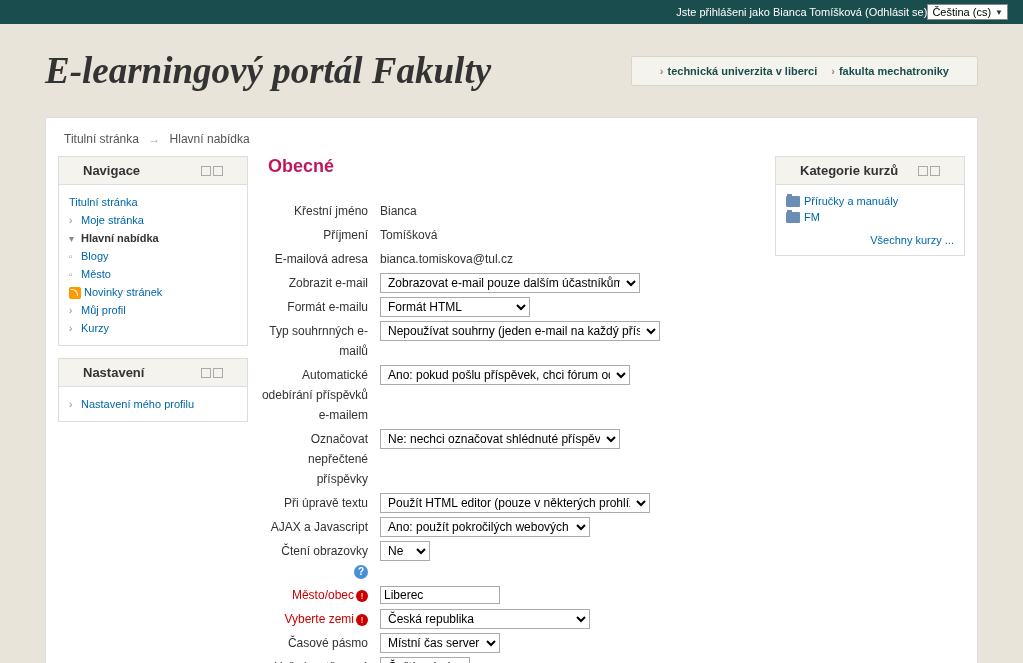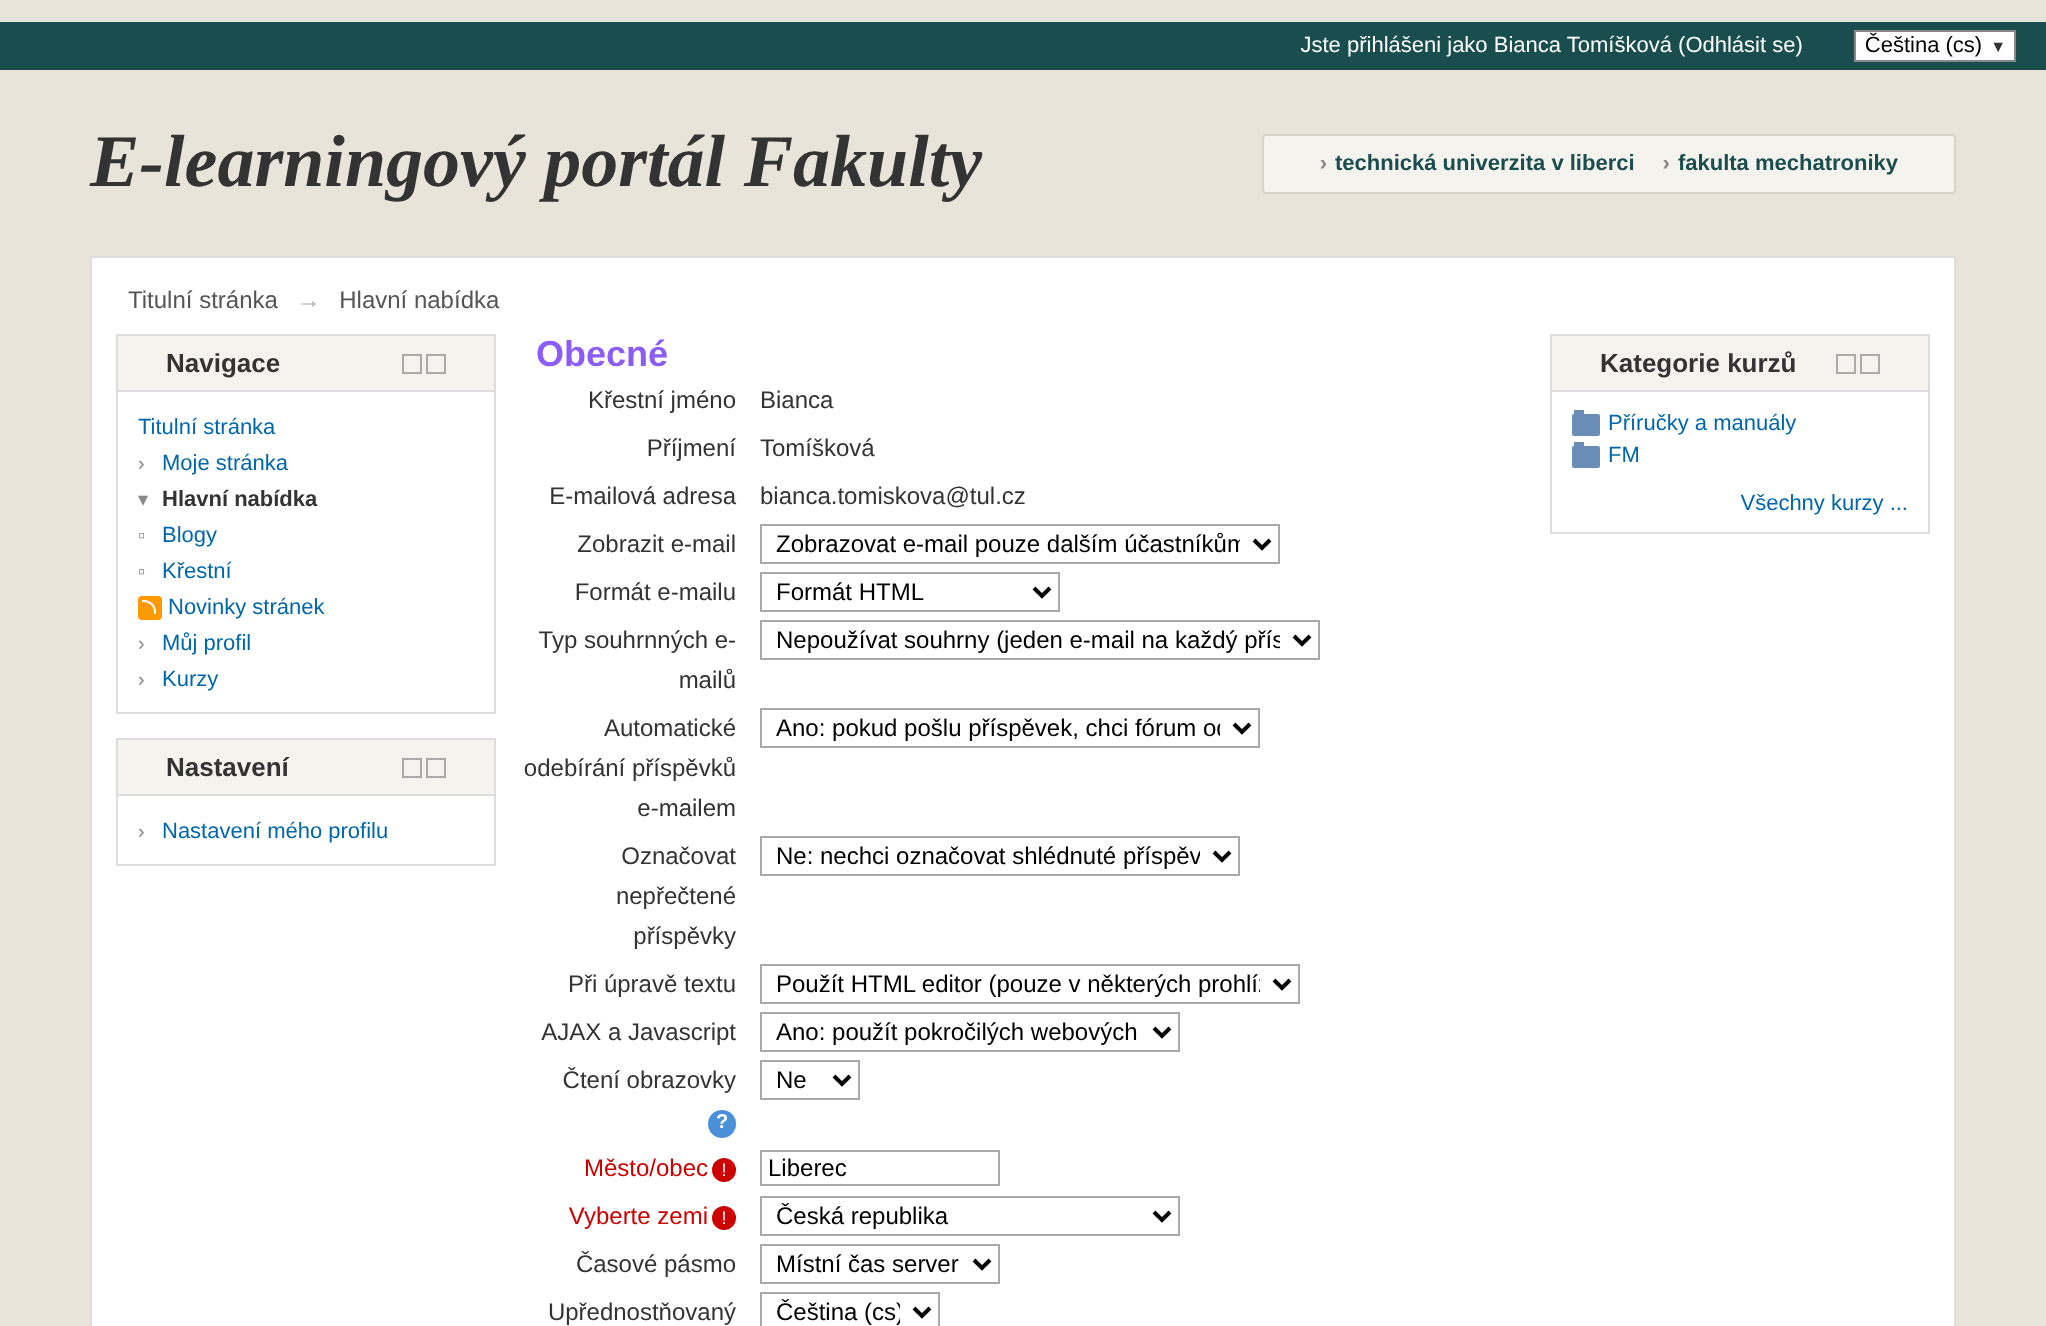"Jste přihlášeni jako Bianca Tomíšková" .topbar { gap: 26px -> 0; margin-top: 11px -> none }
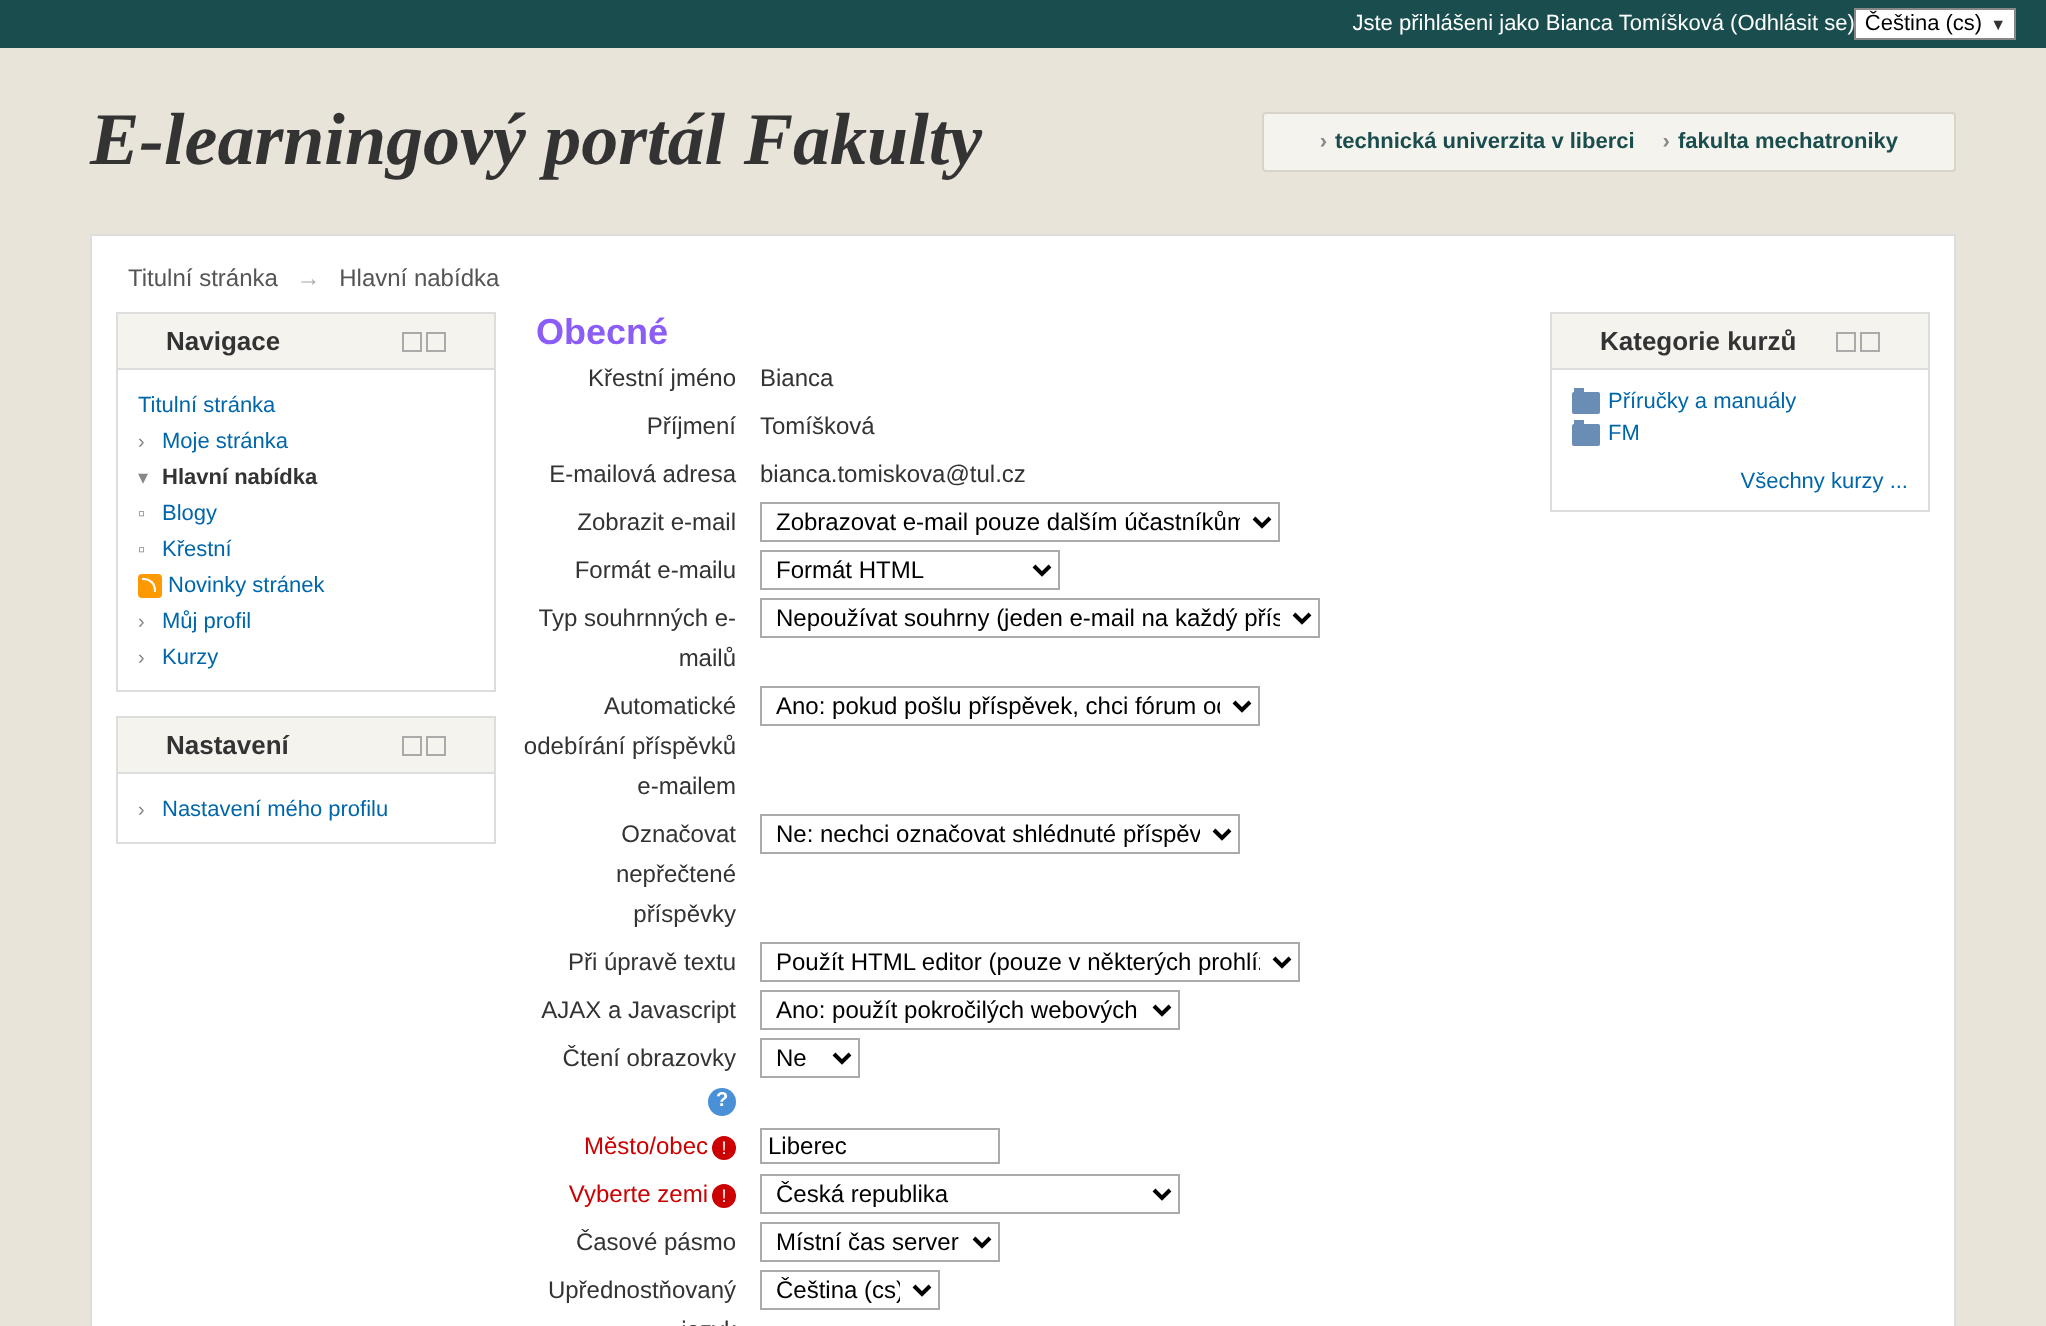"Obecné" .form-section-title { color: #8b5cf6 -> #be185d; margin-bottom: 2px -> 24px }
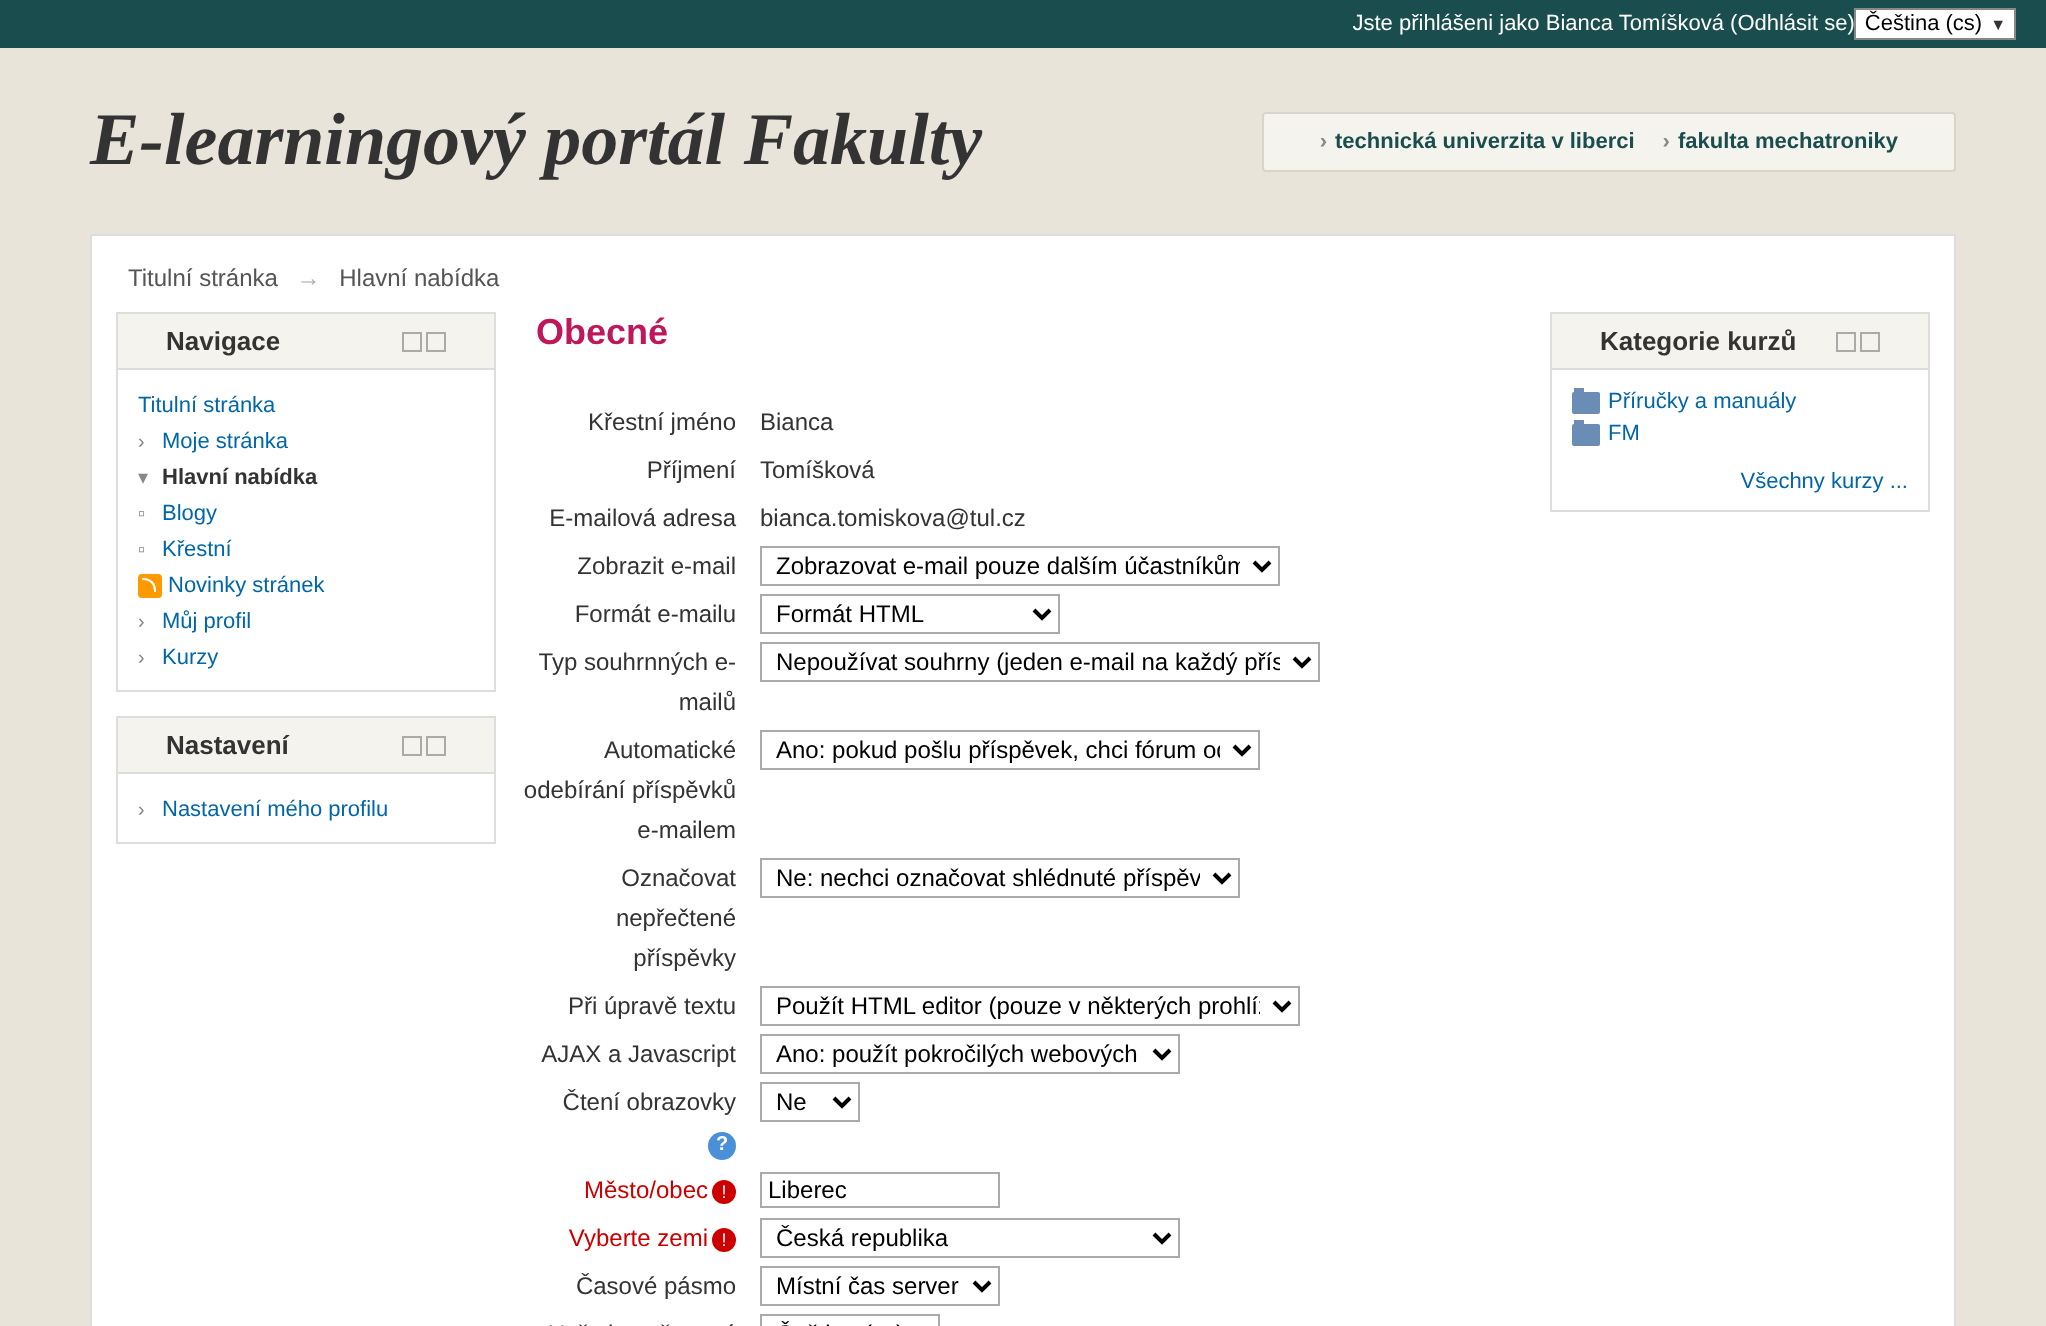"Křestní" a { text: Křestní -> Město }
